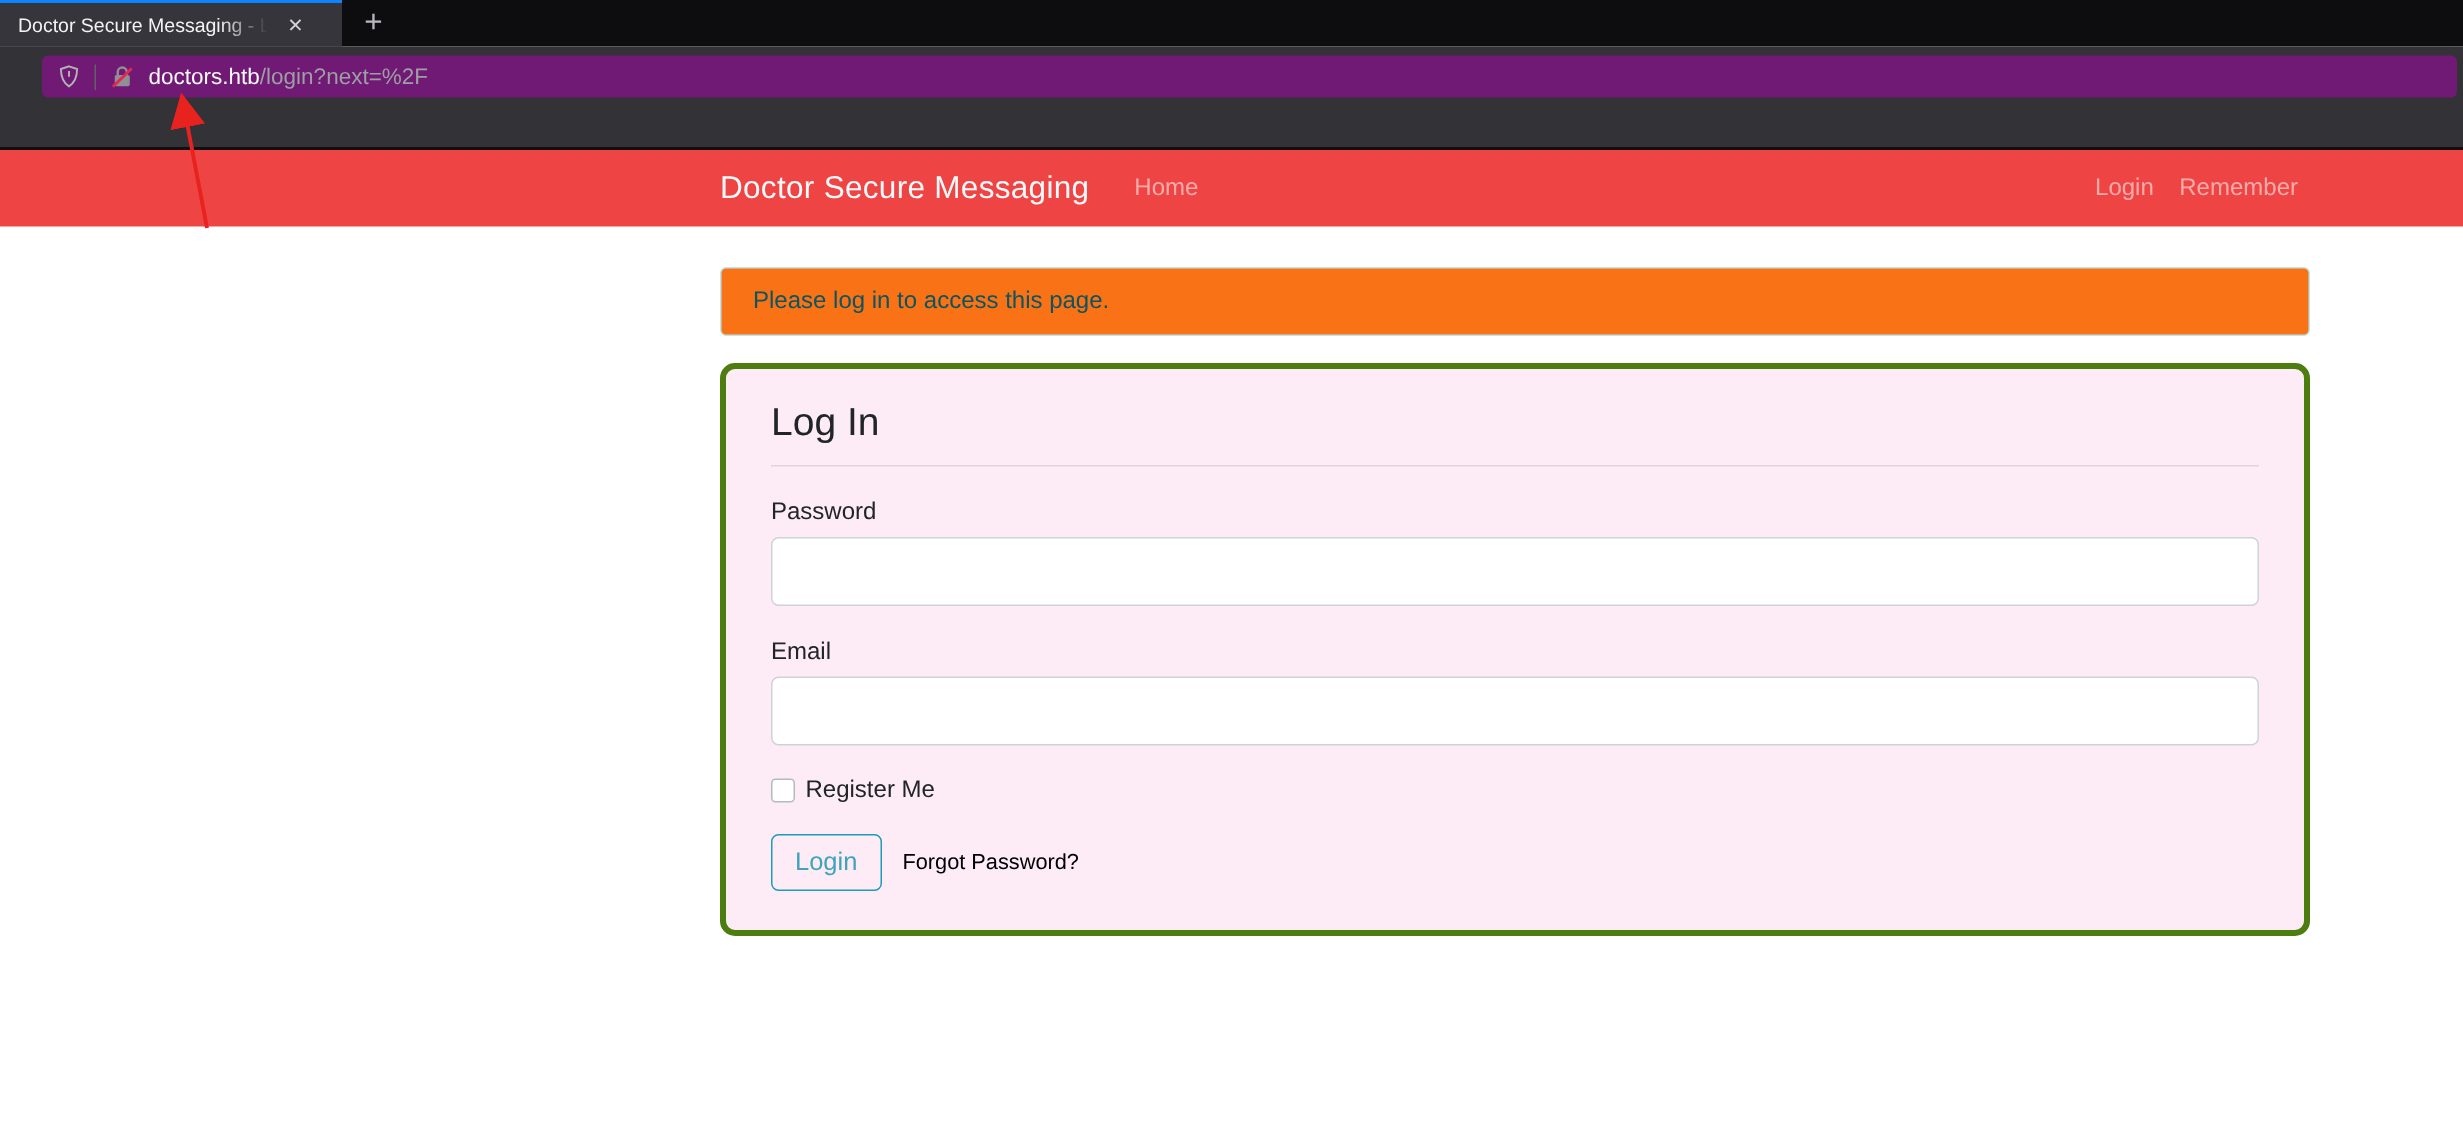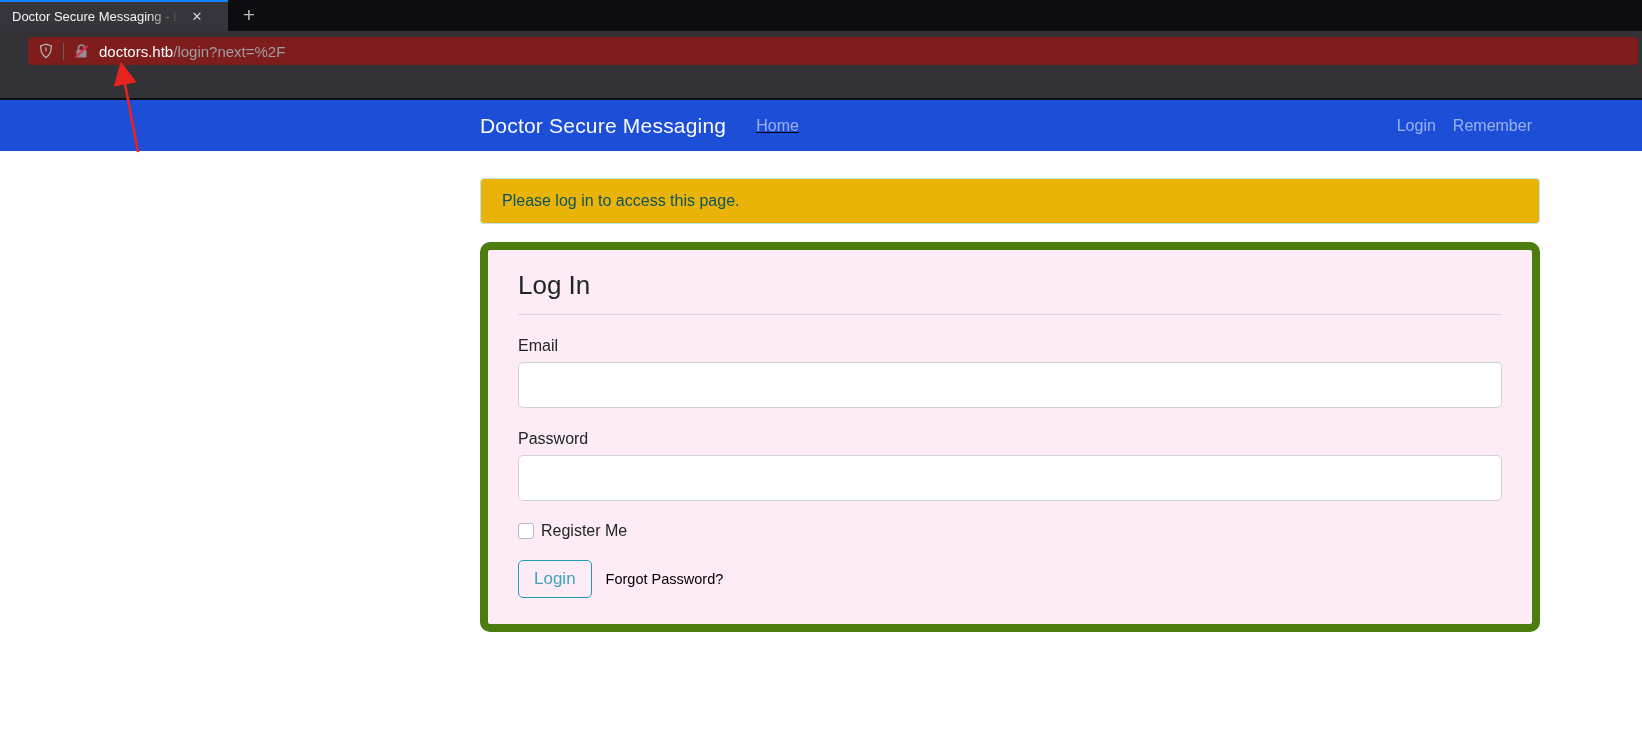"doctors.htb/login?next=%2F" .urlbar { background: #7f1d1d -> #701a75 }
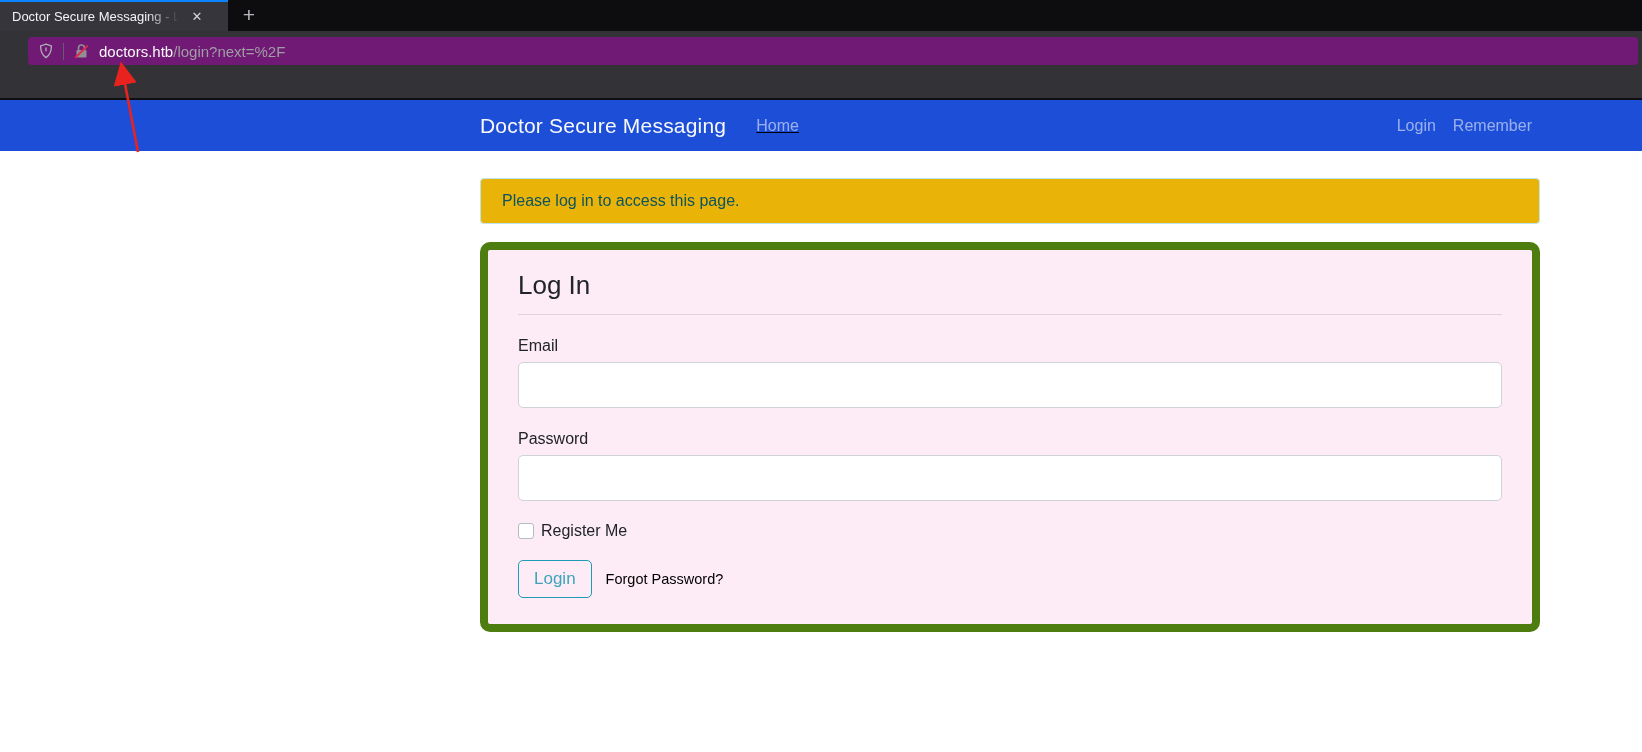"Doctor Secure Messaging" .navbar { background: #1d4ed8 -> #ef4444 }
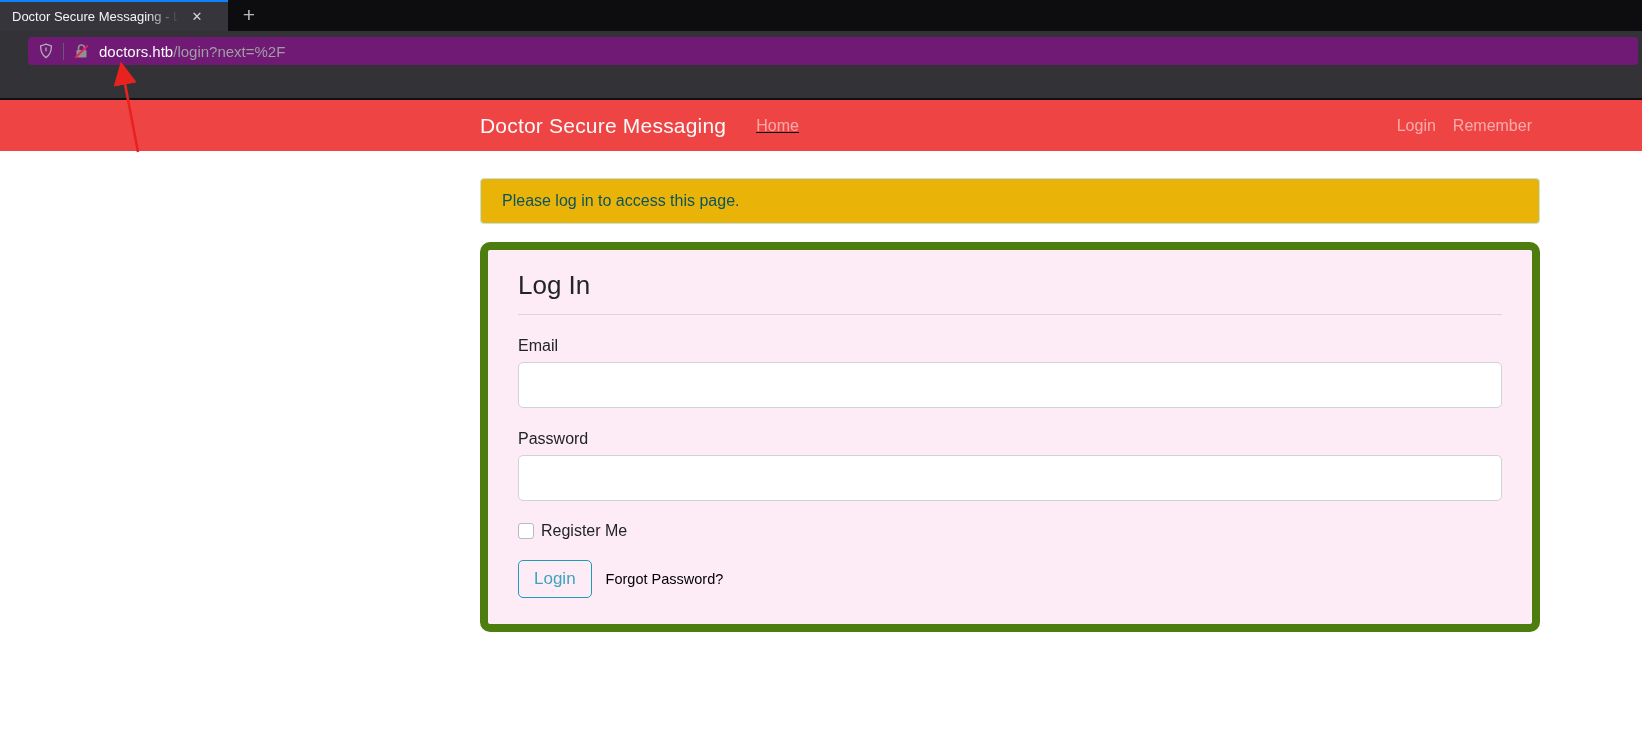"Home" .nav-left { text-decoration: underline -> none }
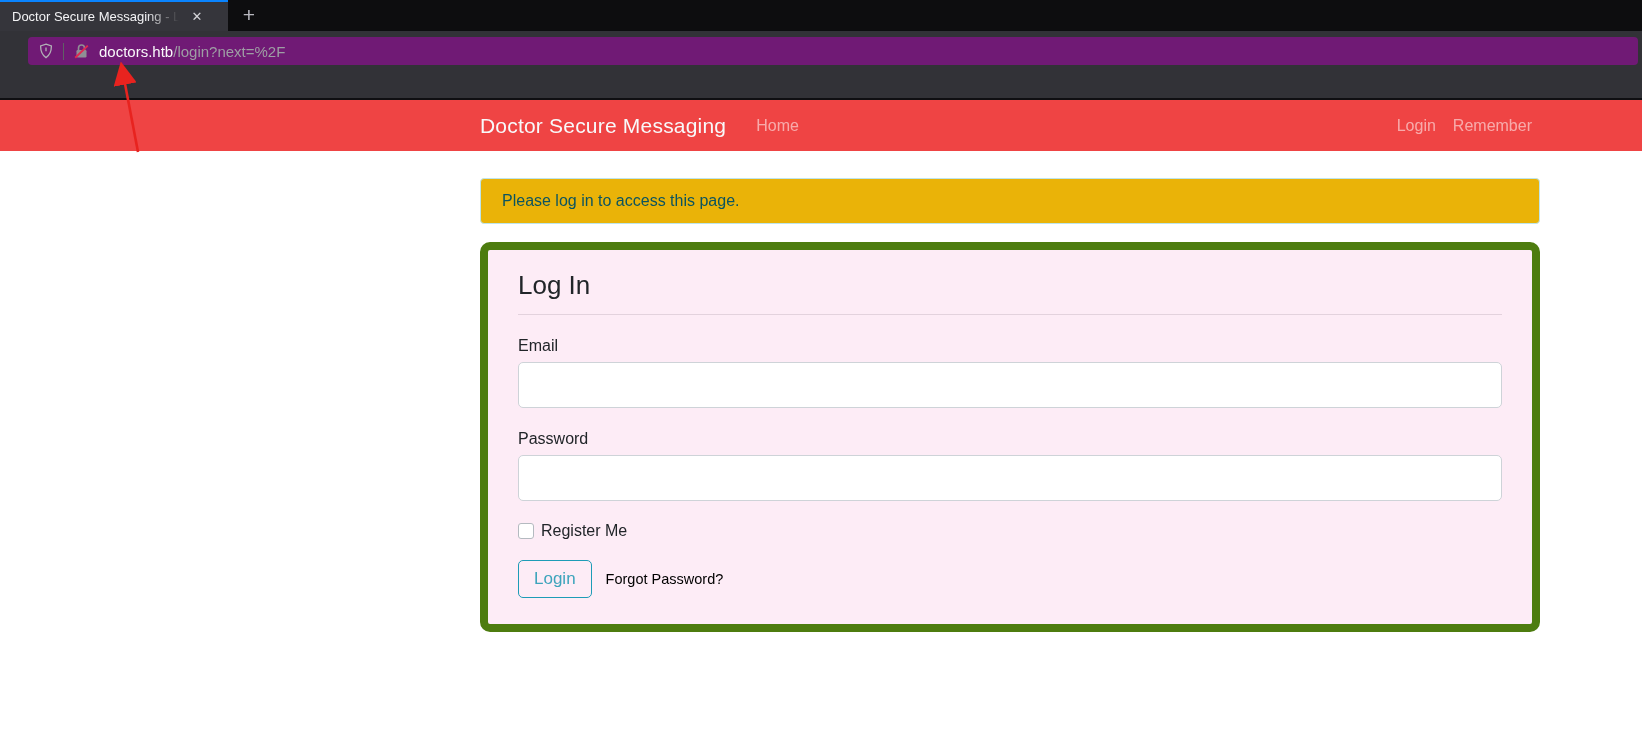"Please log in to access" .alert-info { background: #eab308 -> #f97316 }
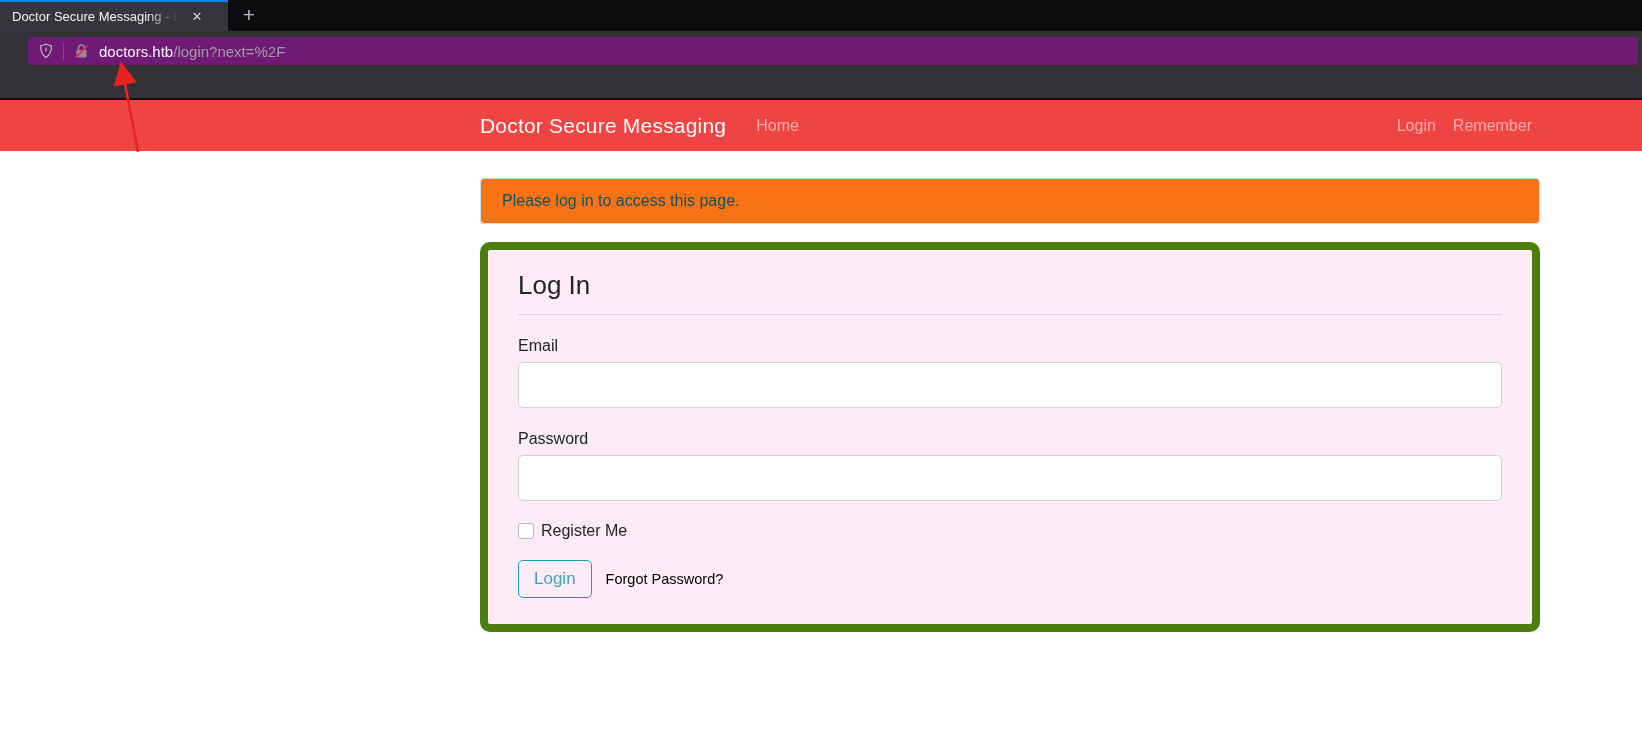"Log In" .login-card { border: 8px solid #4d7c0f -> 4px solid #4d7c0f }
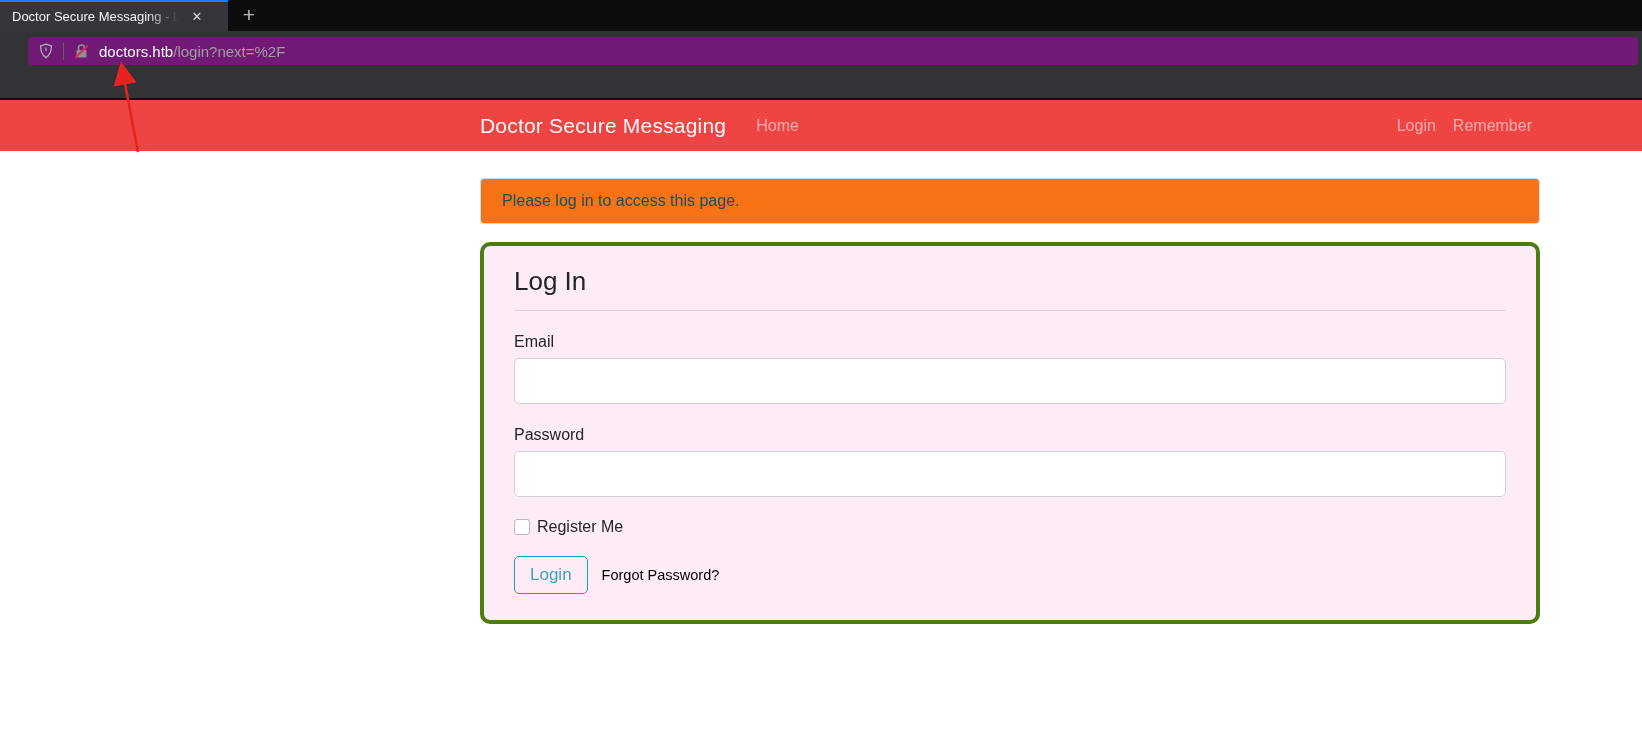"Email" div.form-group { order: before "Password" -> after "Password" }
